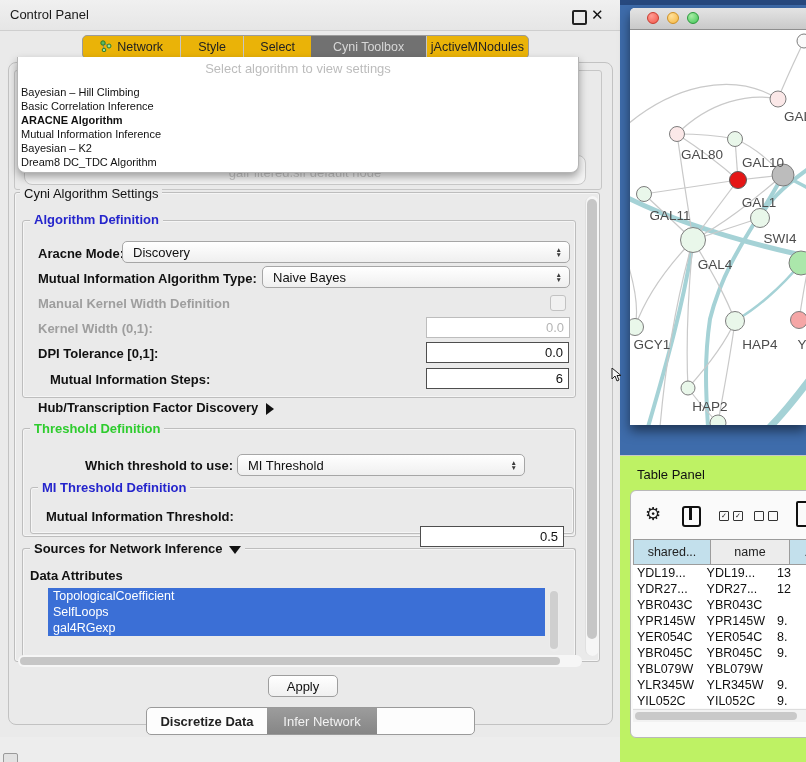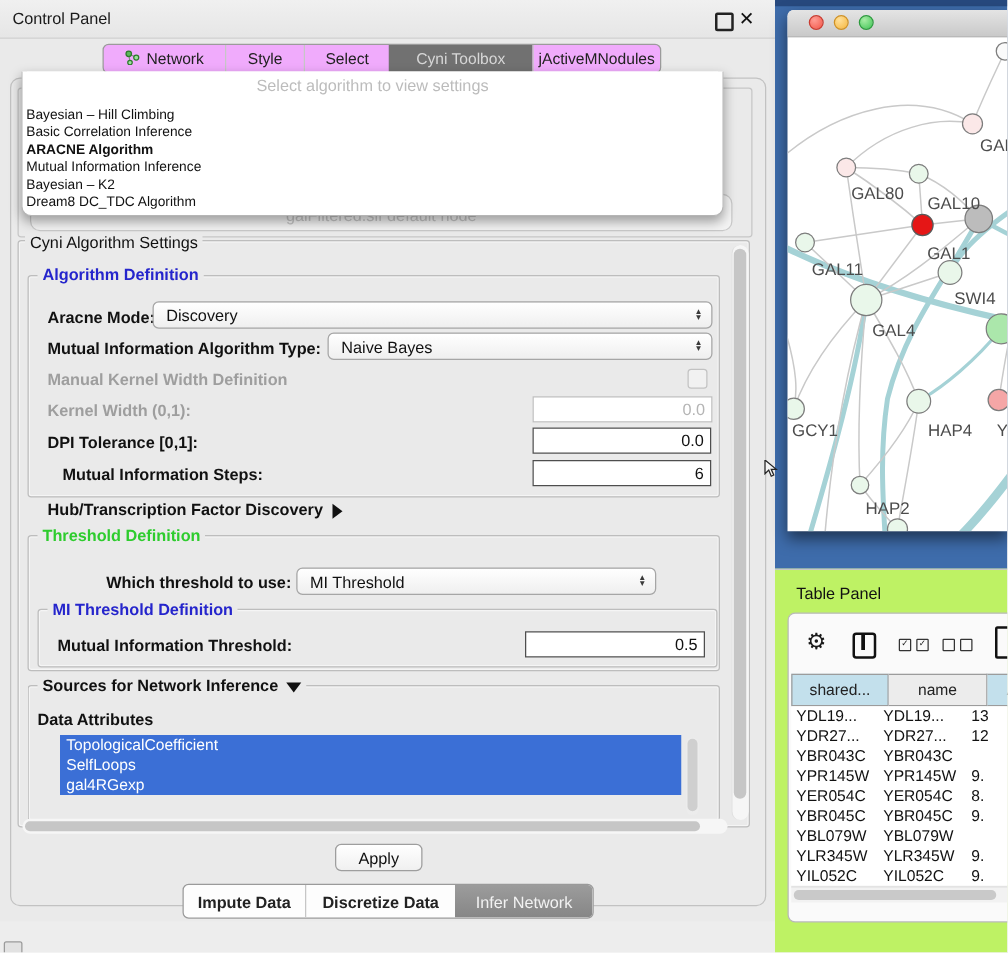"Network" .tabbar { background: #f0abfc -> #eab308 }
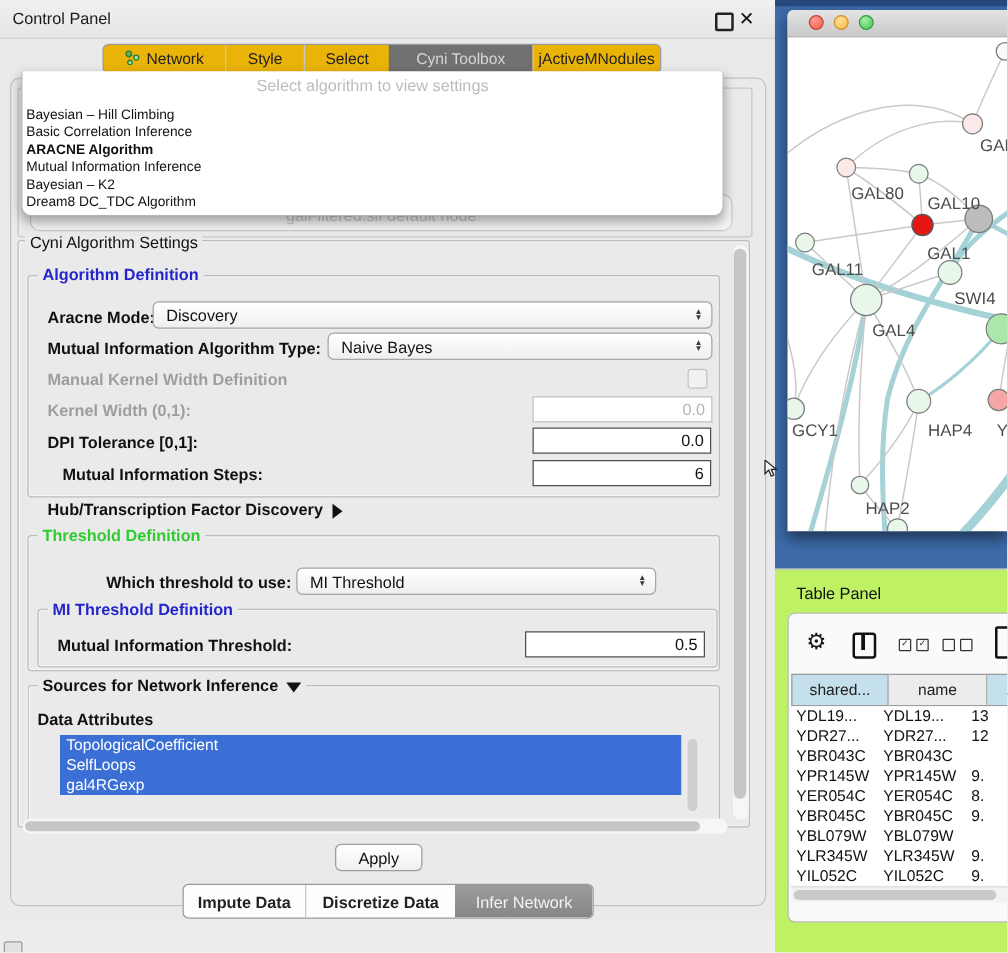"0.5" div.field { top: 505px -> 526px }
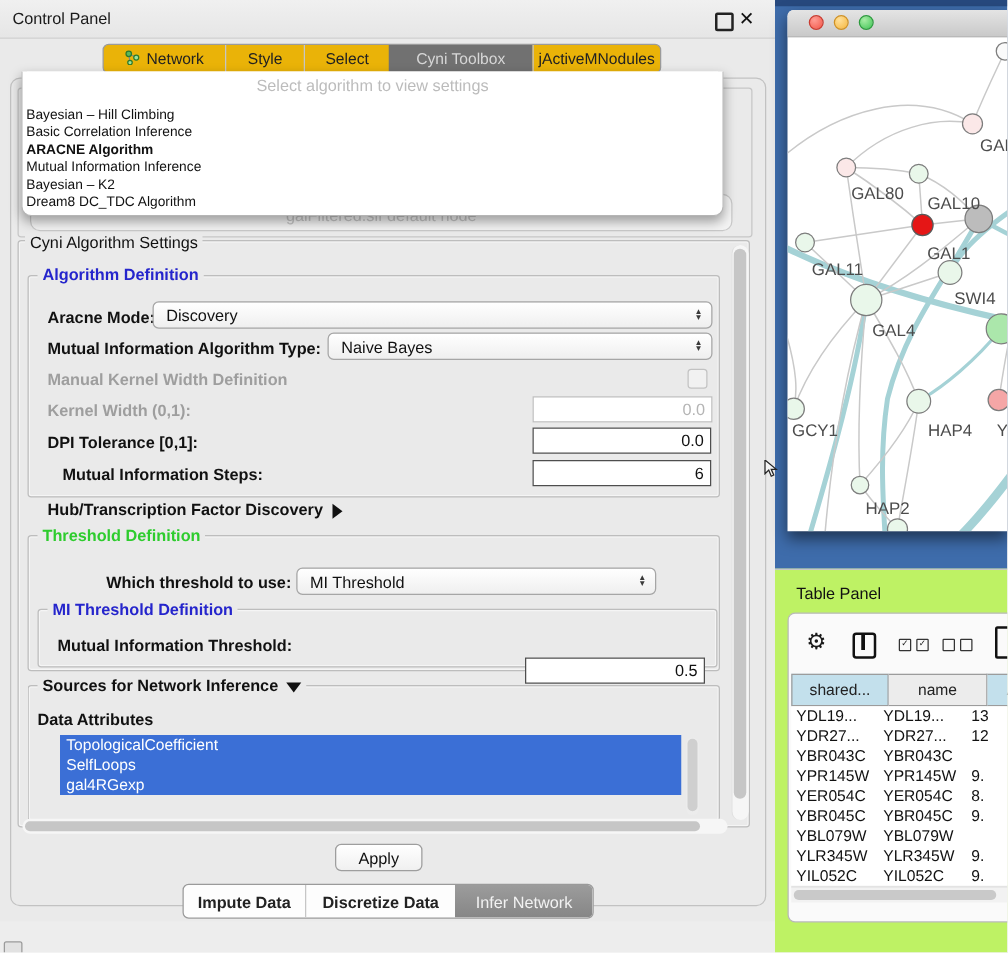"Impute Data" div.btabseg { html: <div> <span>Impute Data</span> </div> -> none }
